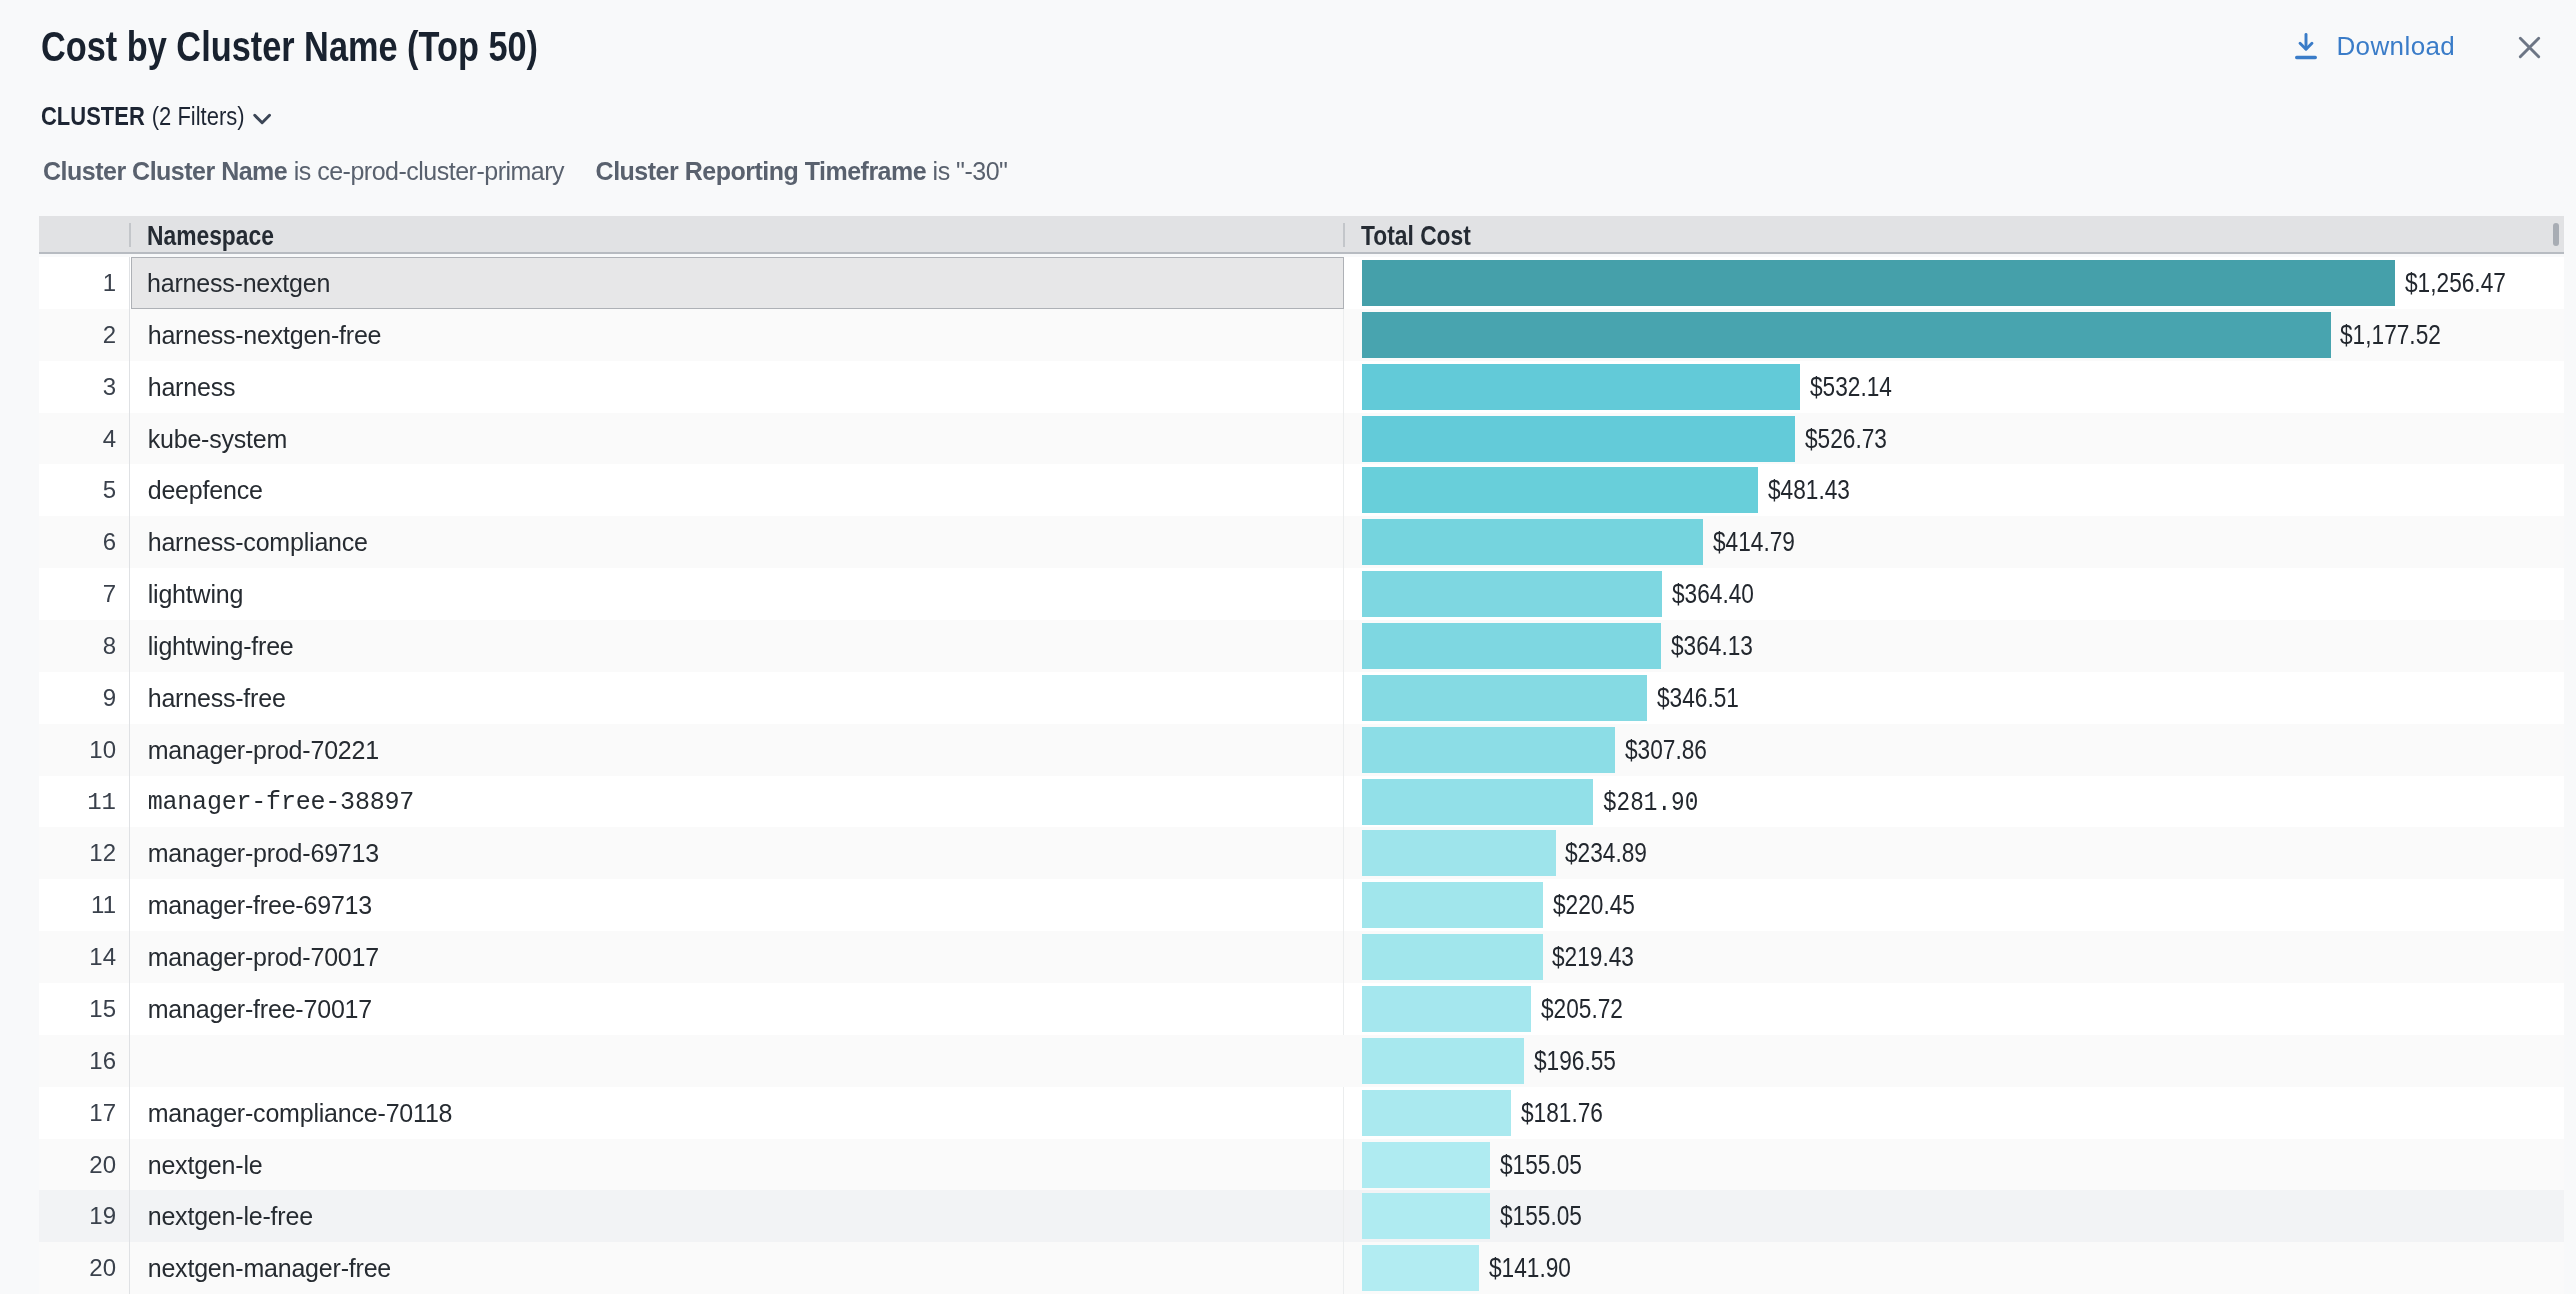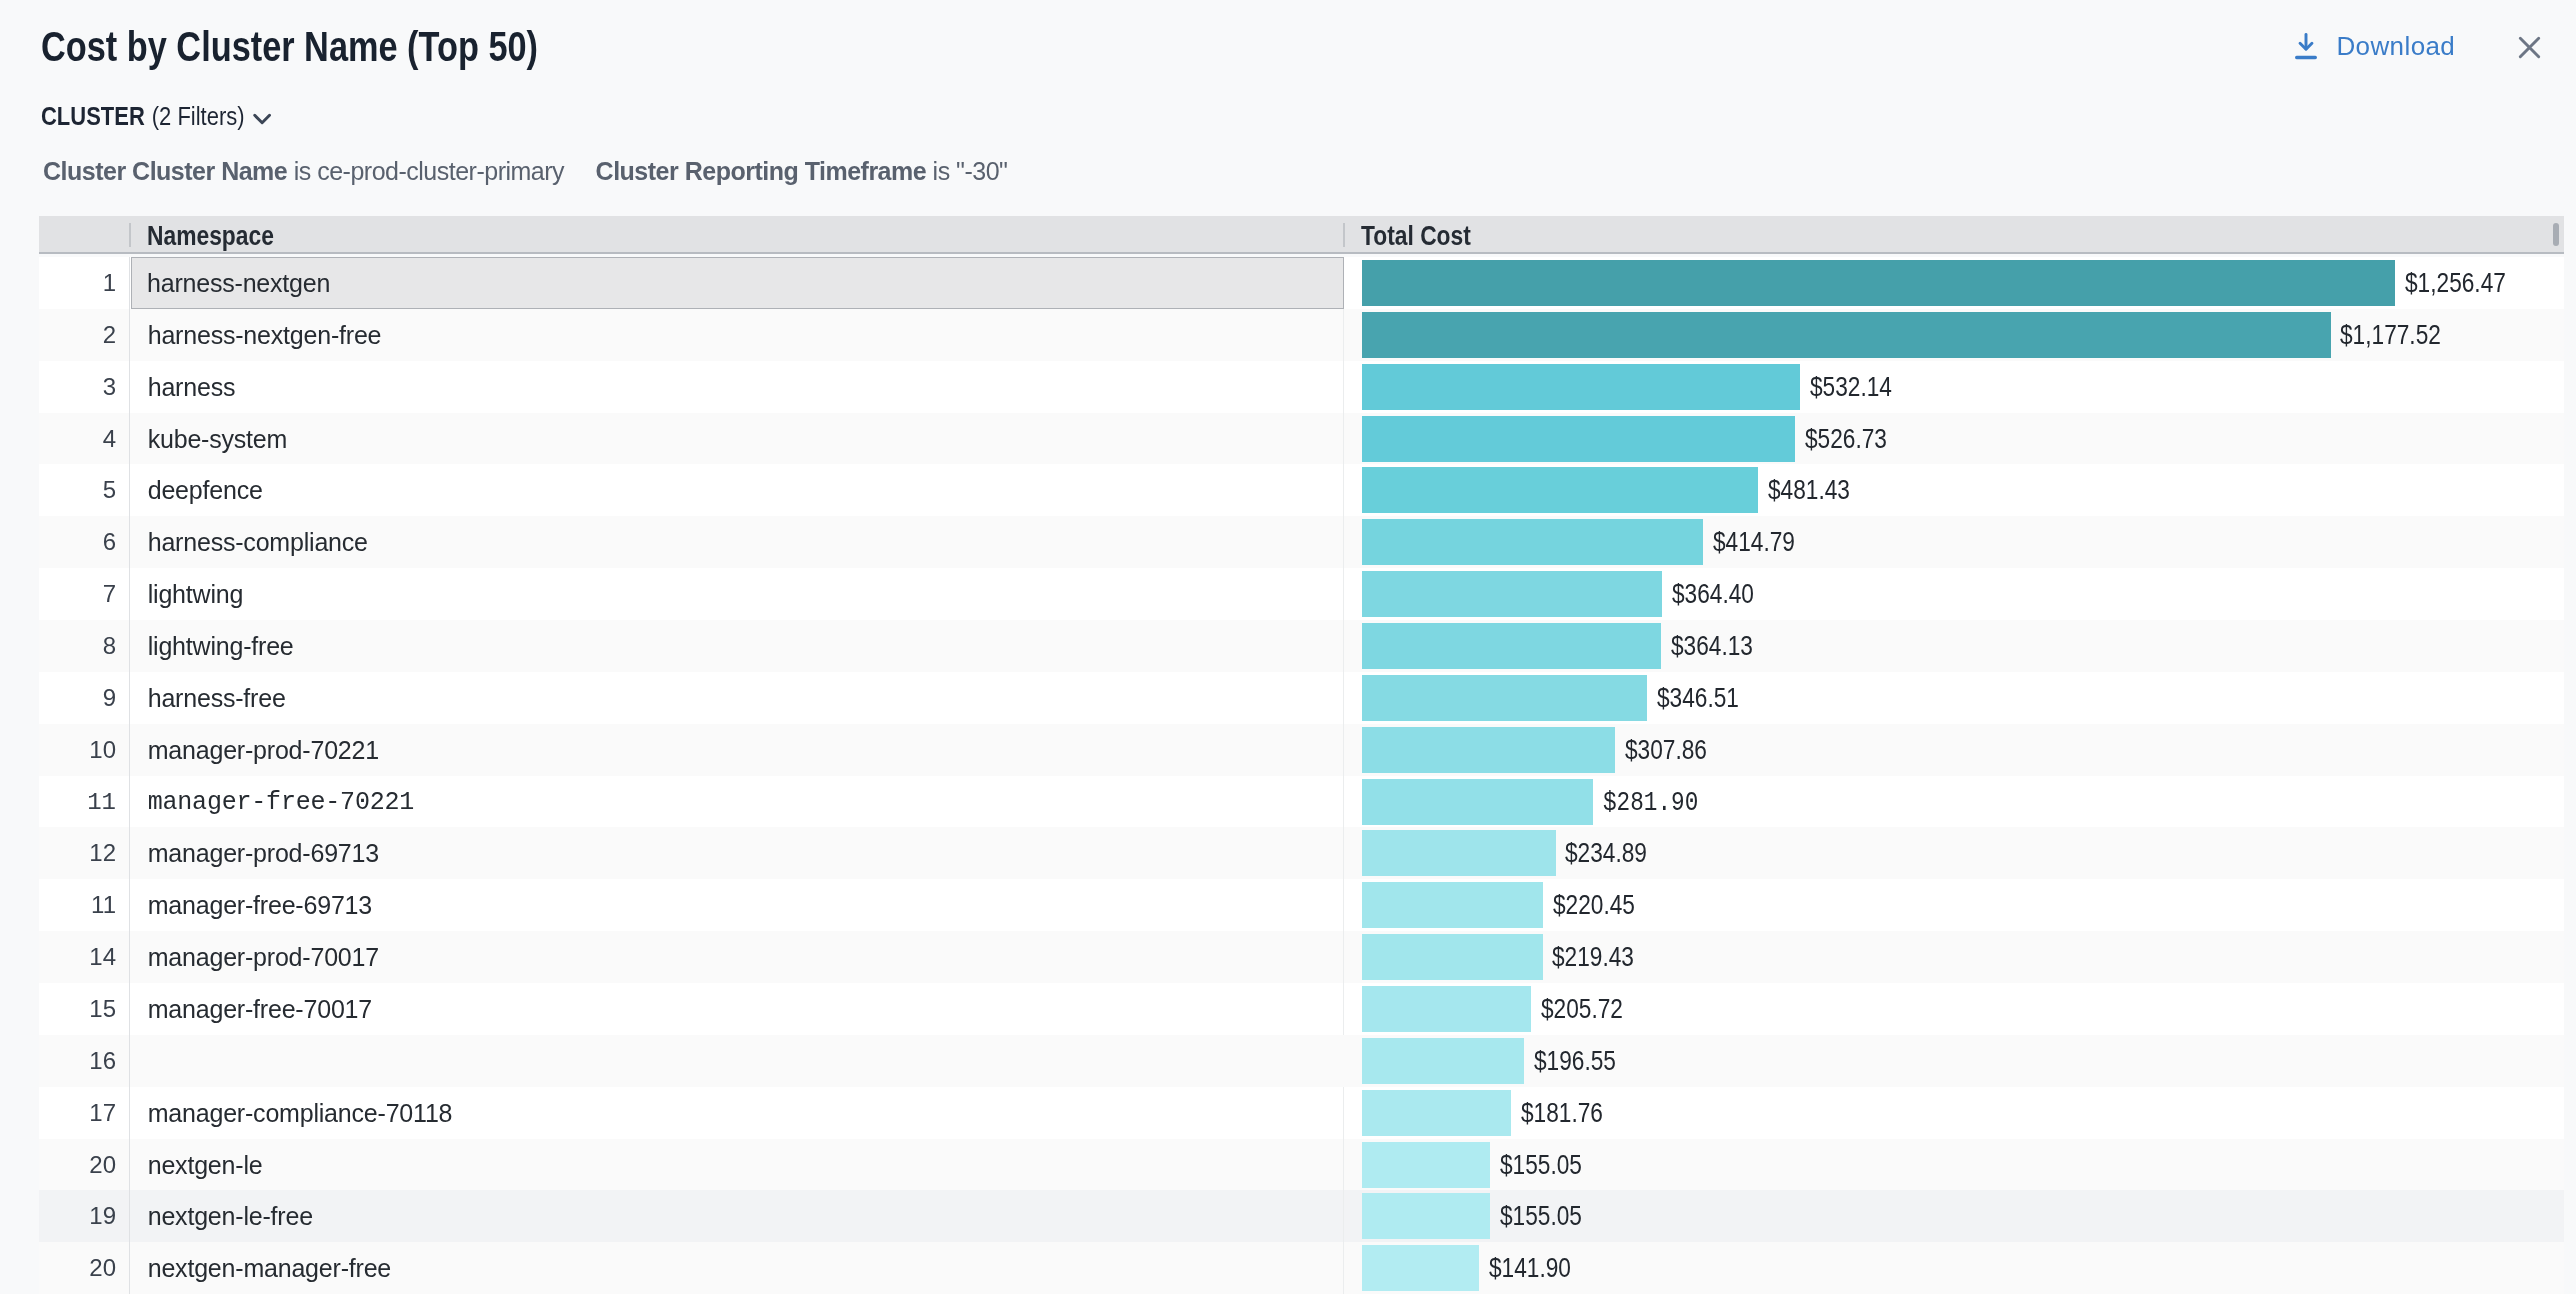"manager-free-70221" div.cell-ns { text: manager-free-70221 -> manager-free-38897 }
